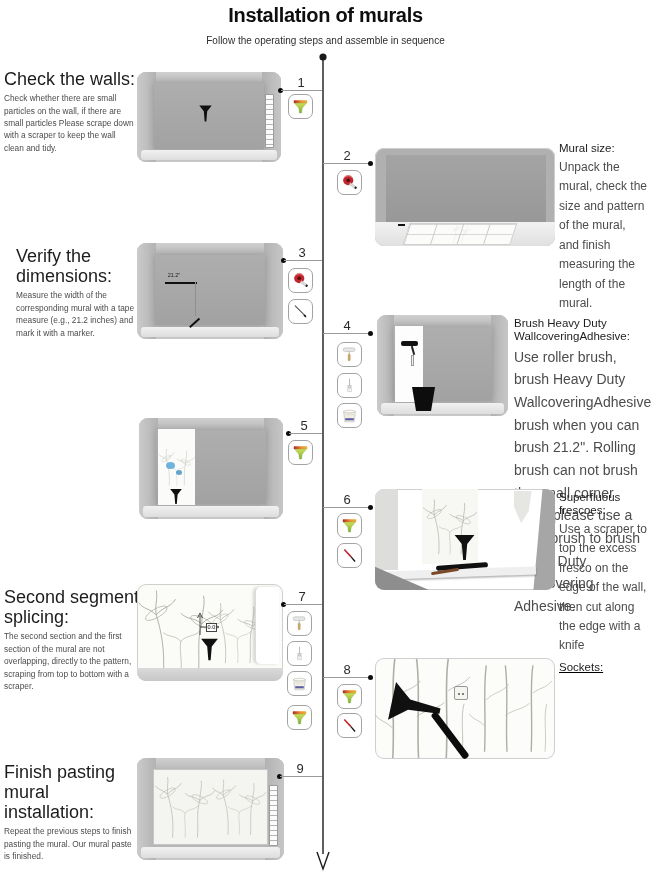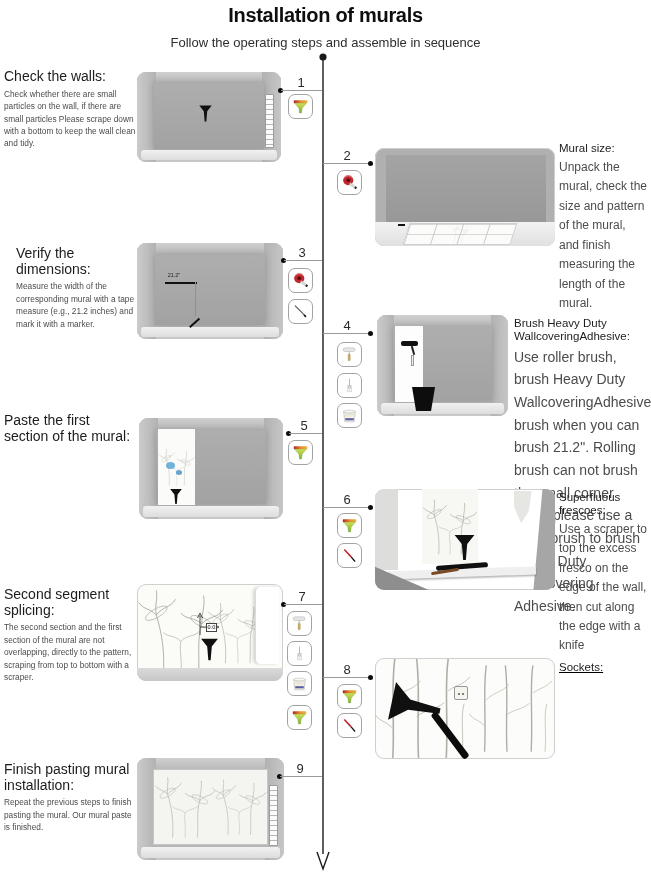"Follow the operating steps and" .page-subtitle { font-size: 13px -> 10px }
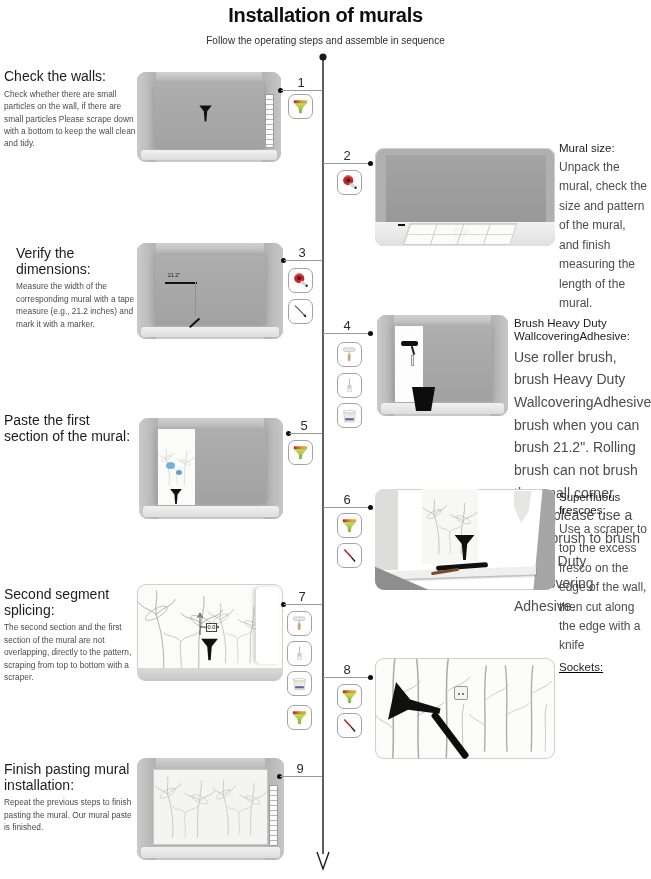"Check the walls:" .step-text .step-title { font-size: 14px -> 18px }
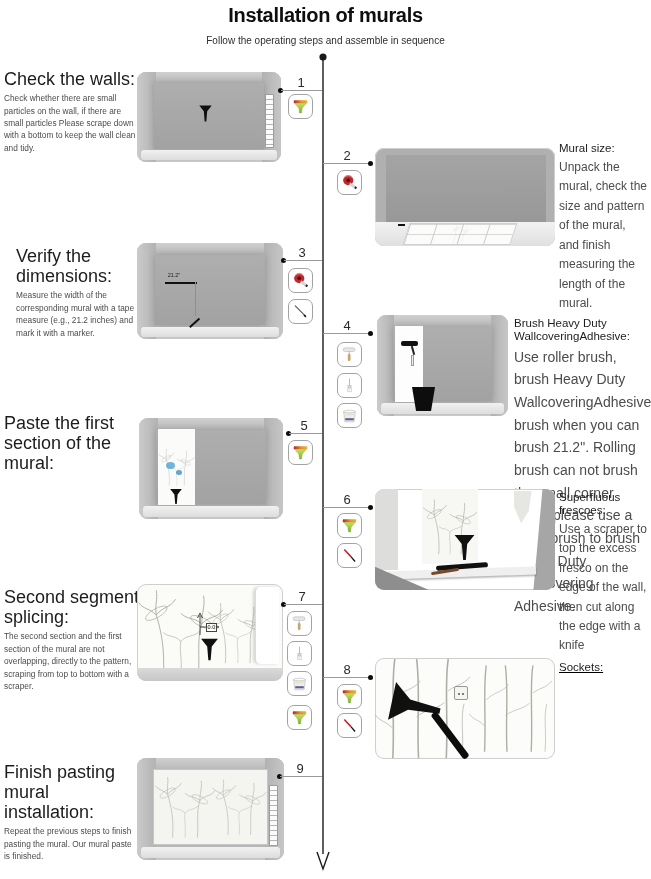"Check whether there are small" div.step-desc { text: bottom -> scraper }
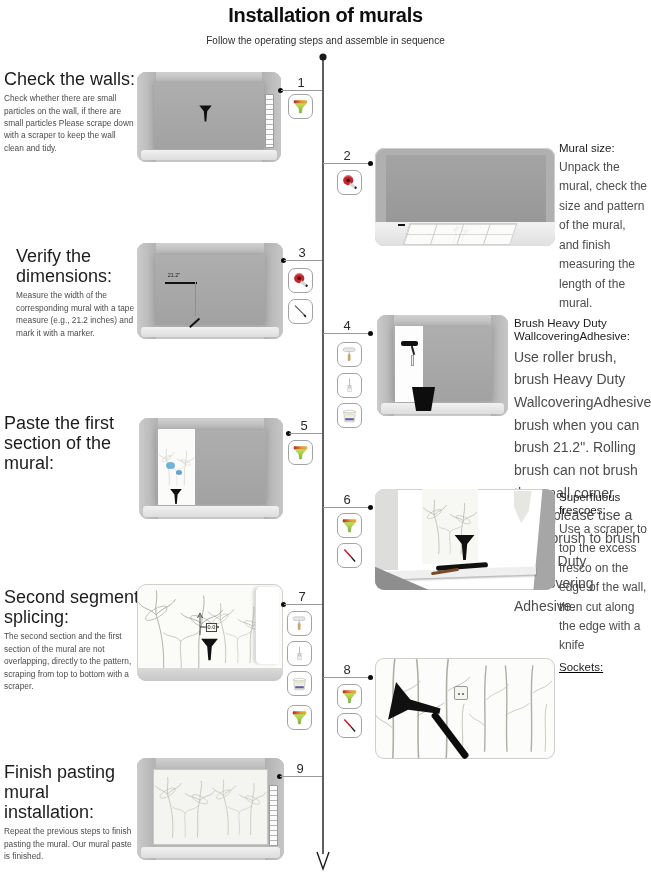"Paste the first section of" div.step-title { html: <div>Paste the first section of the mural:</div> -> none }
